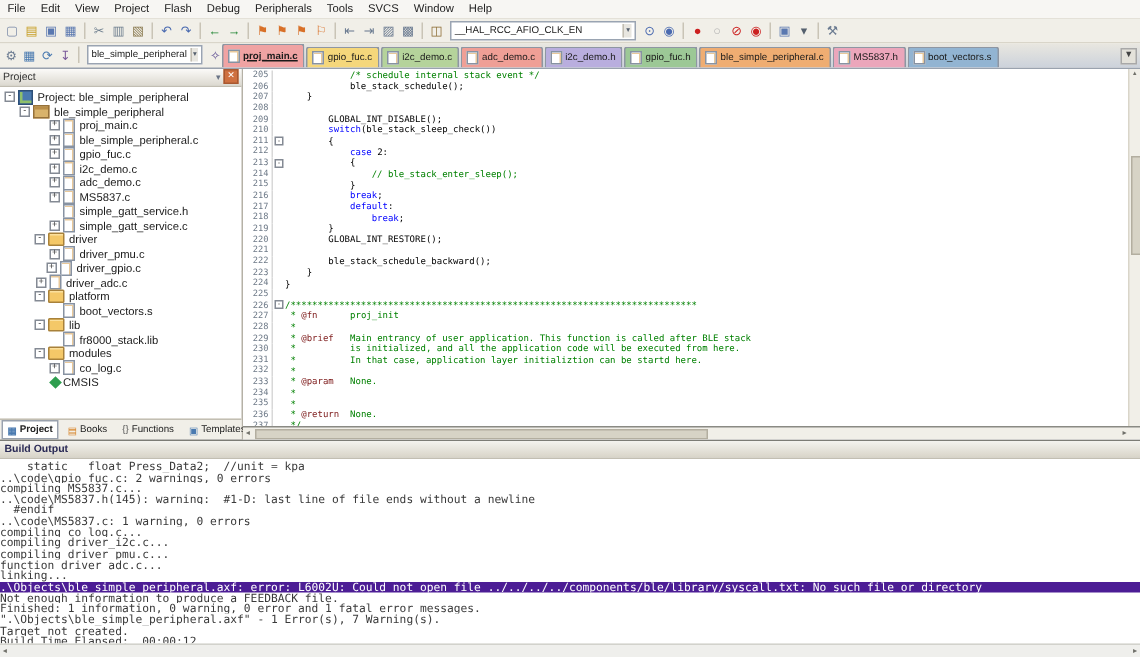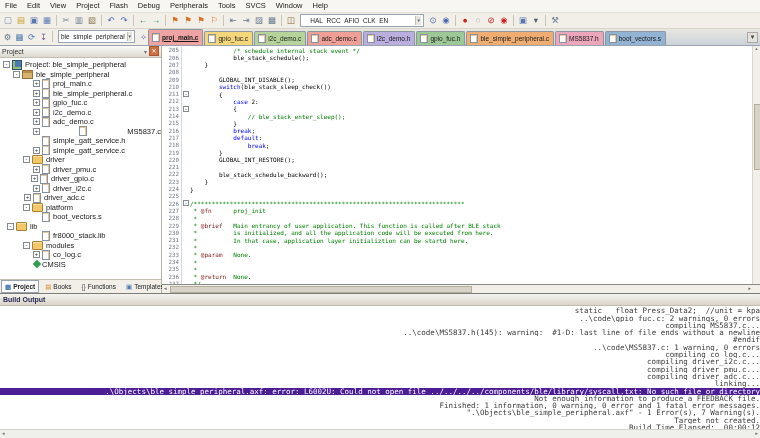"MS5837.c" div.trow { justify-content: space-between -> none }
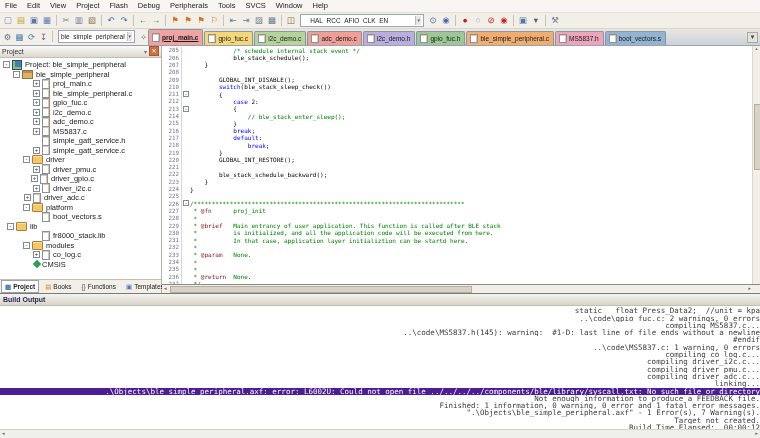"driver_i2c.c" div.trow { html: <div> <span>+</span> <span></span> <span>driver_i2c.c</span> </div> -> none }
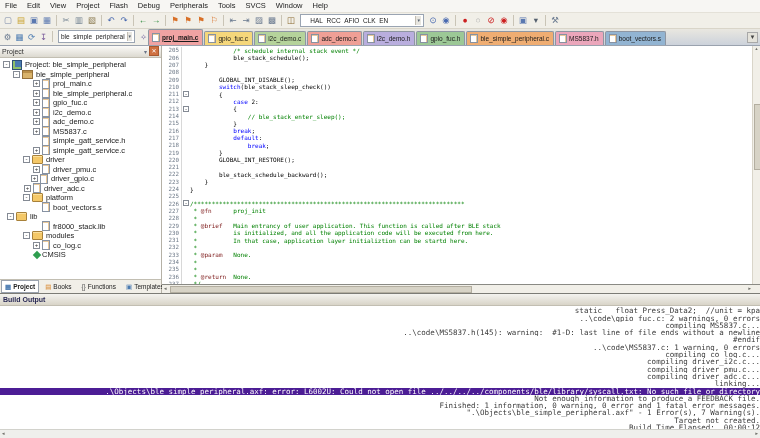"lib" div.trow { padding-left: 7px -> 23px }
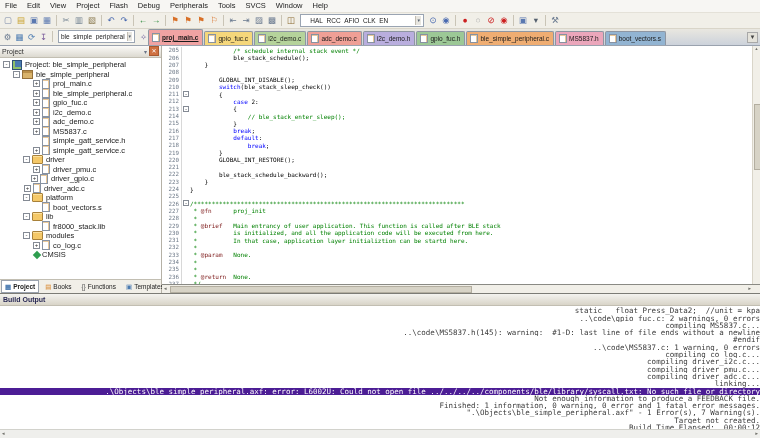"static float Press_Data2; //unit =" .bline { text-align: right -> none }
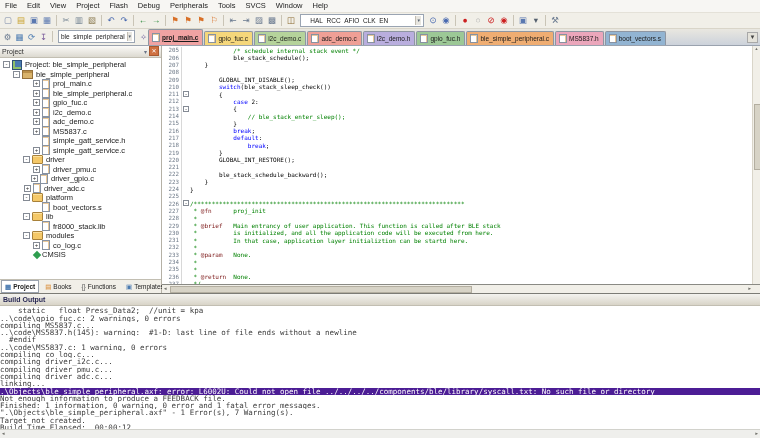"compiling driver_adc.c..." div.bline { text: compiling -> function }
